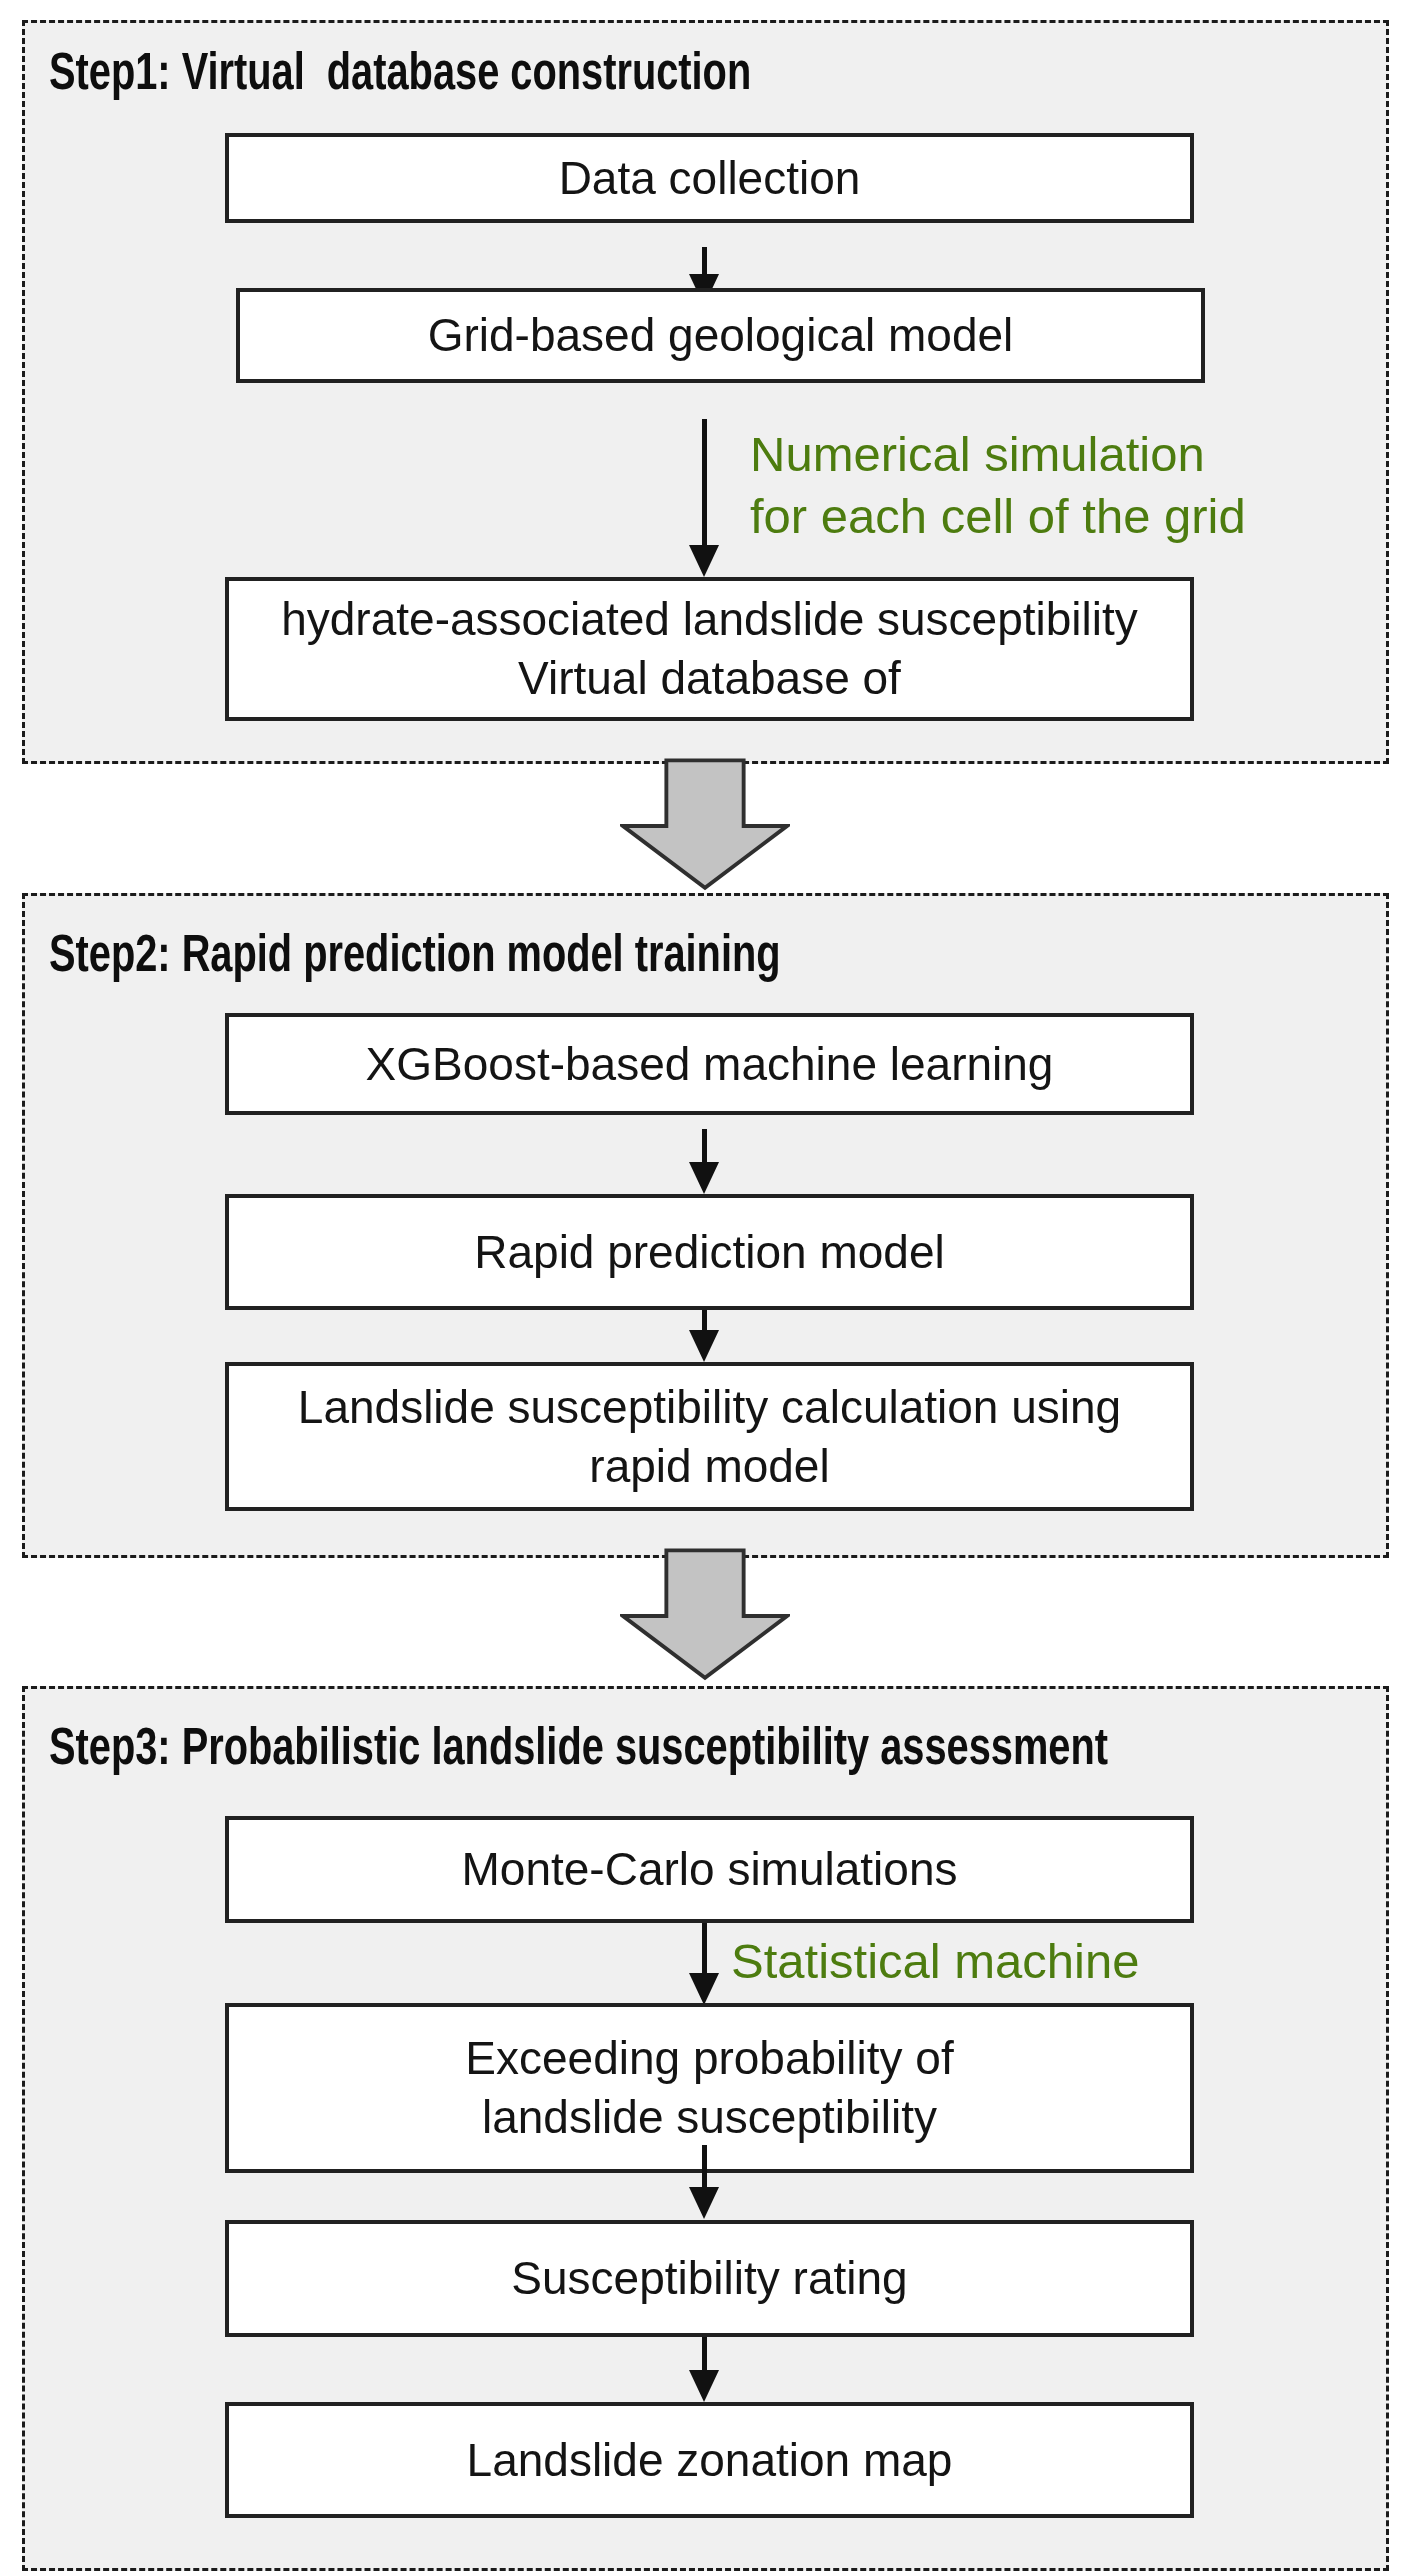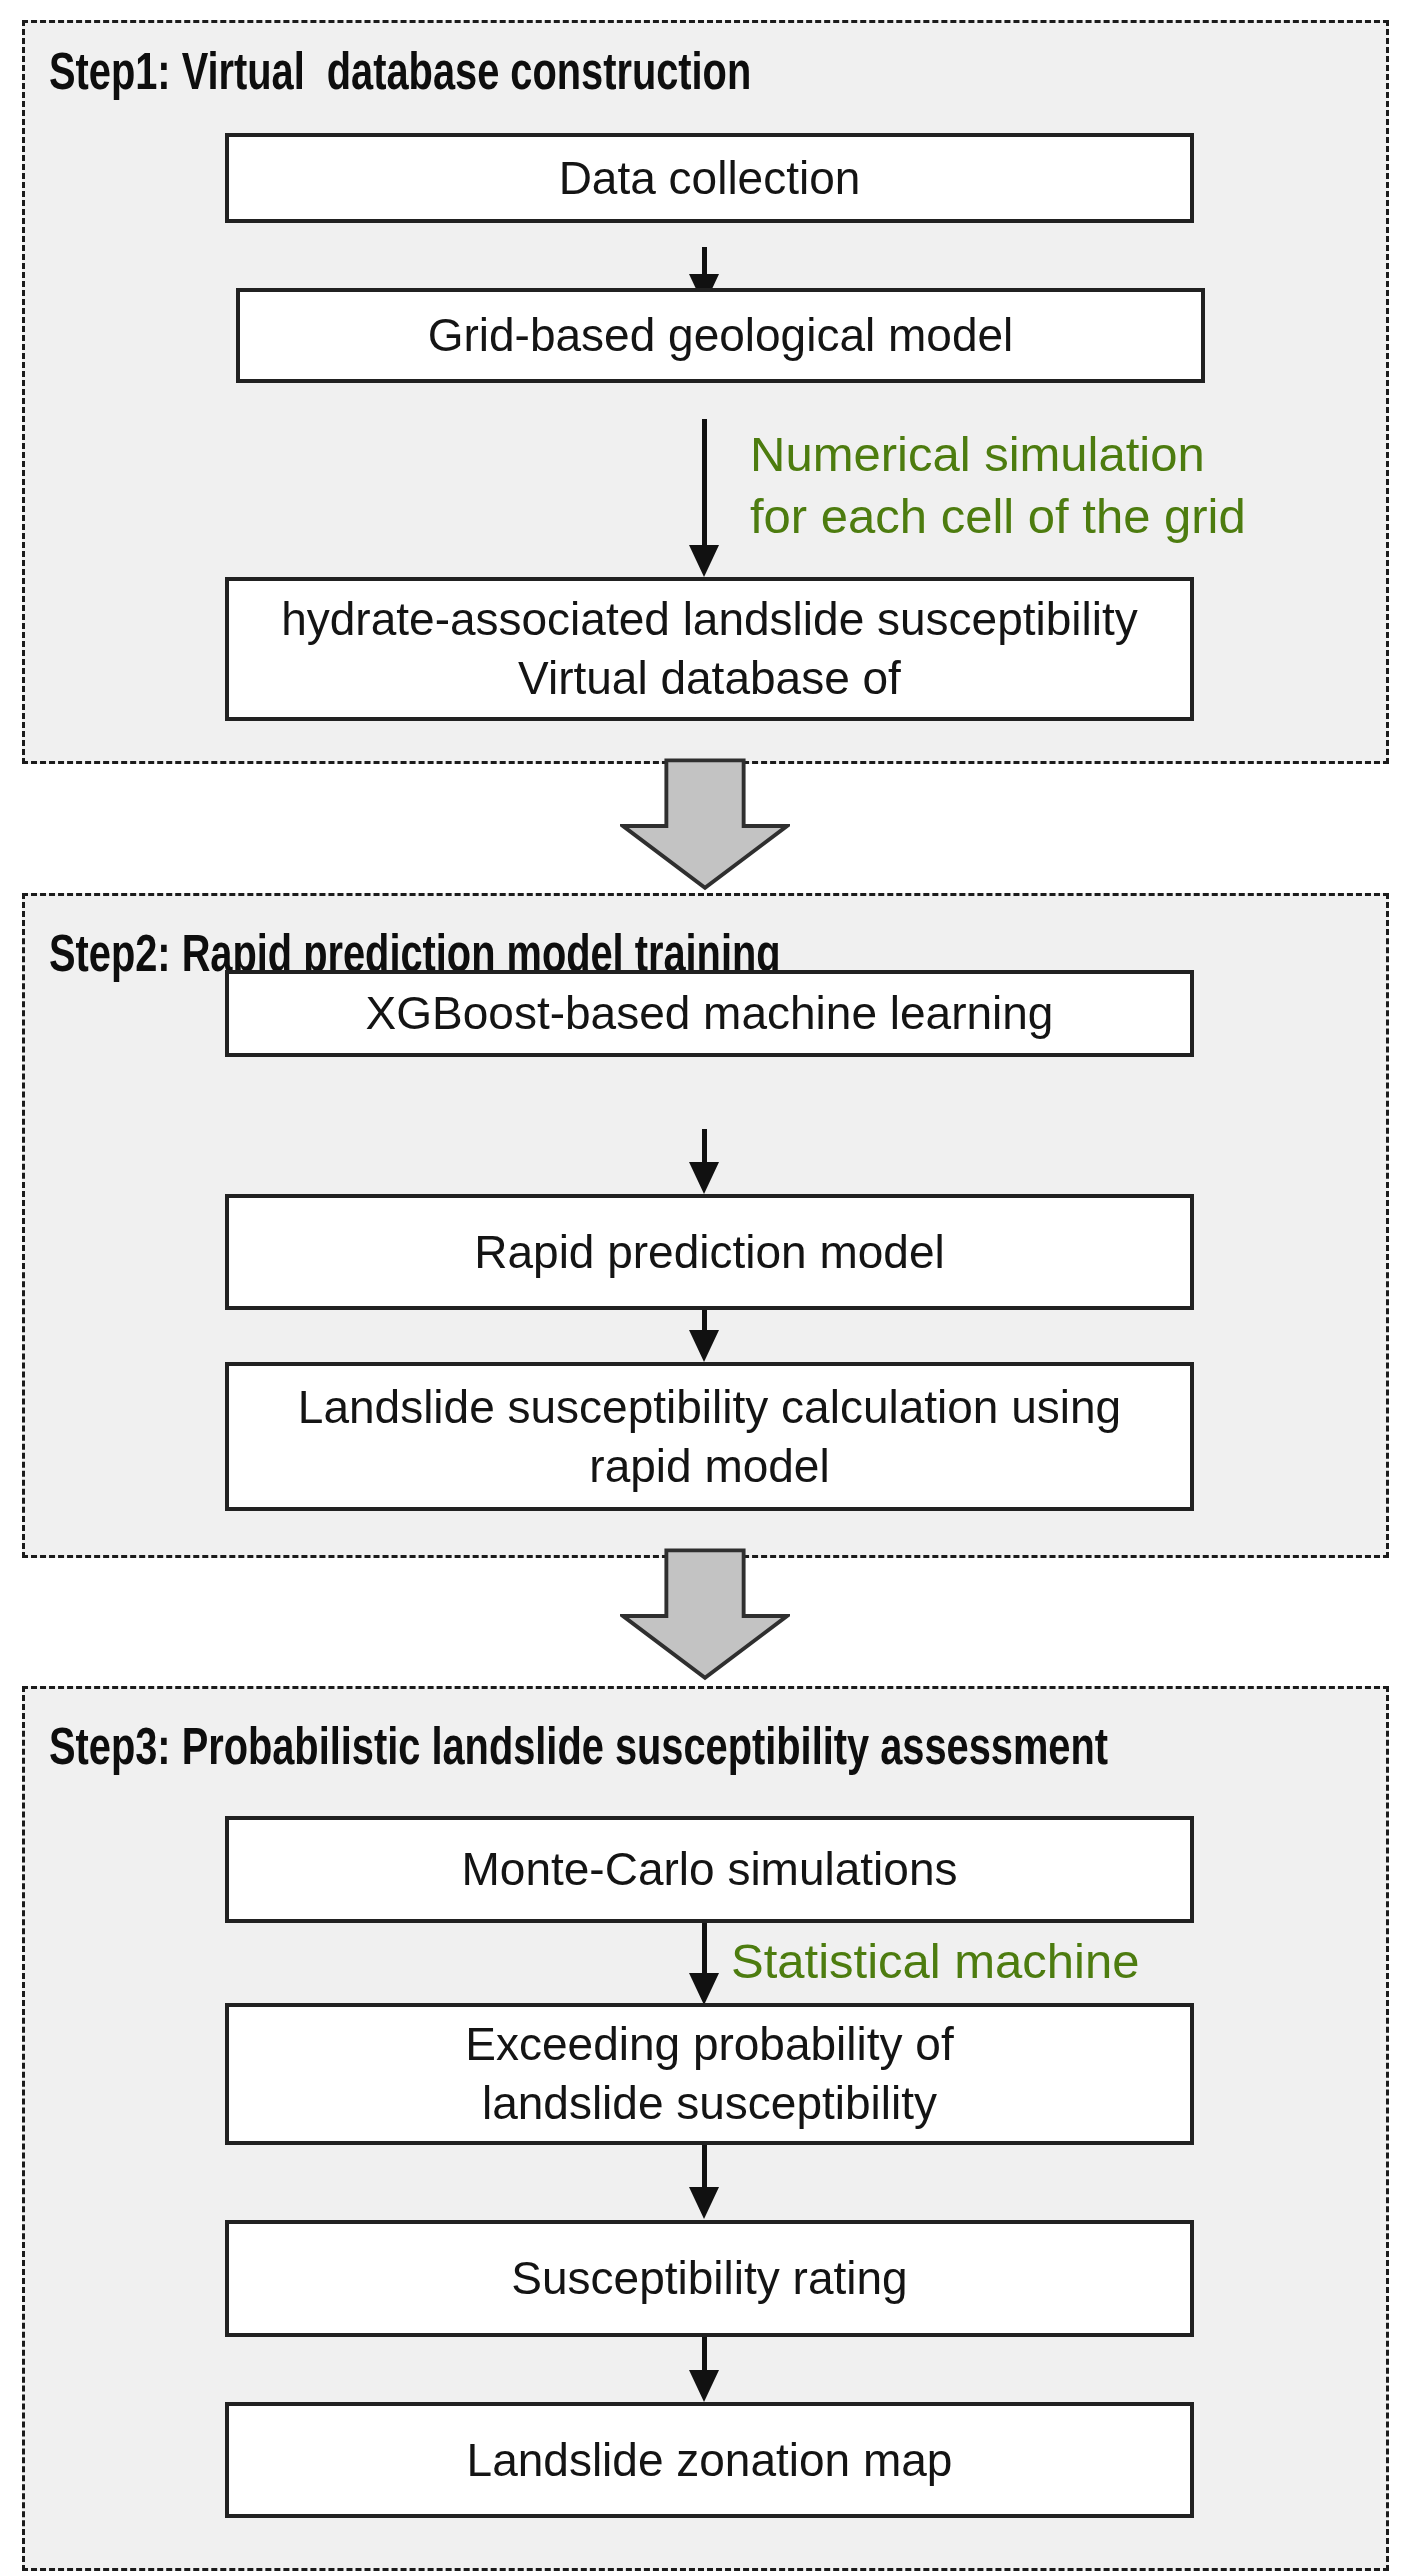"XGBoost-based machine learning" div.fbox { height: 87px -> 102px; top: 970px -> 1013px }
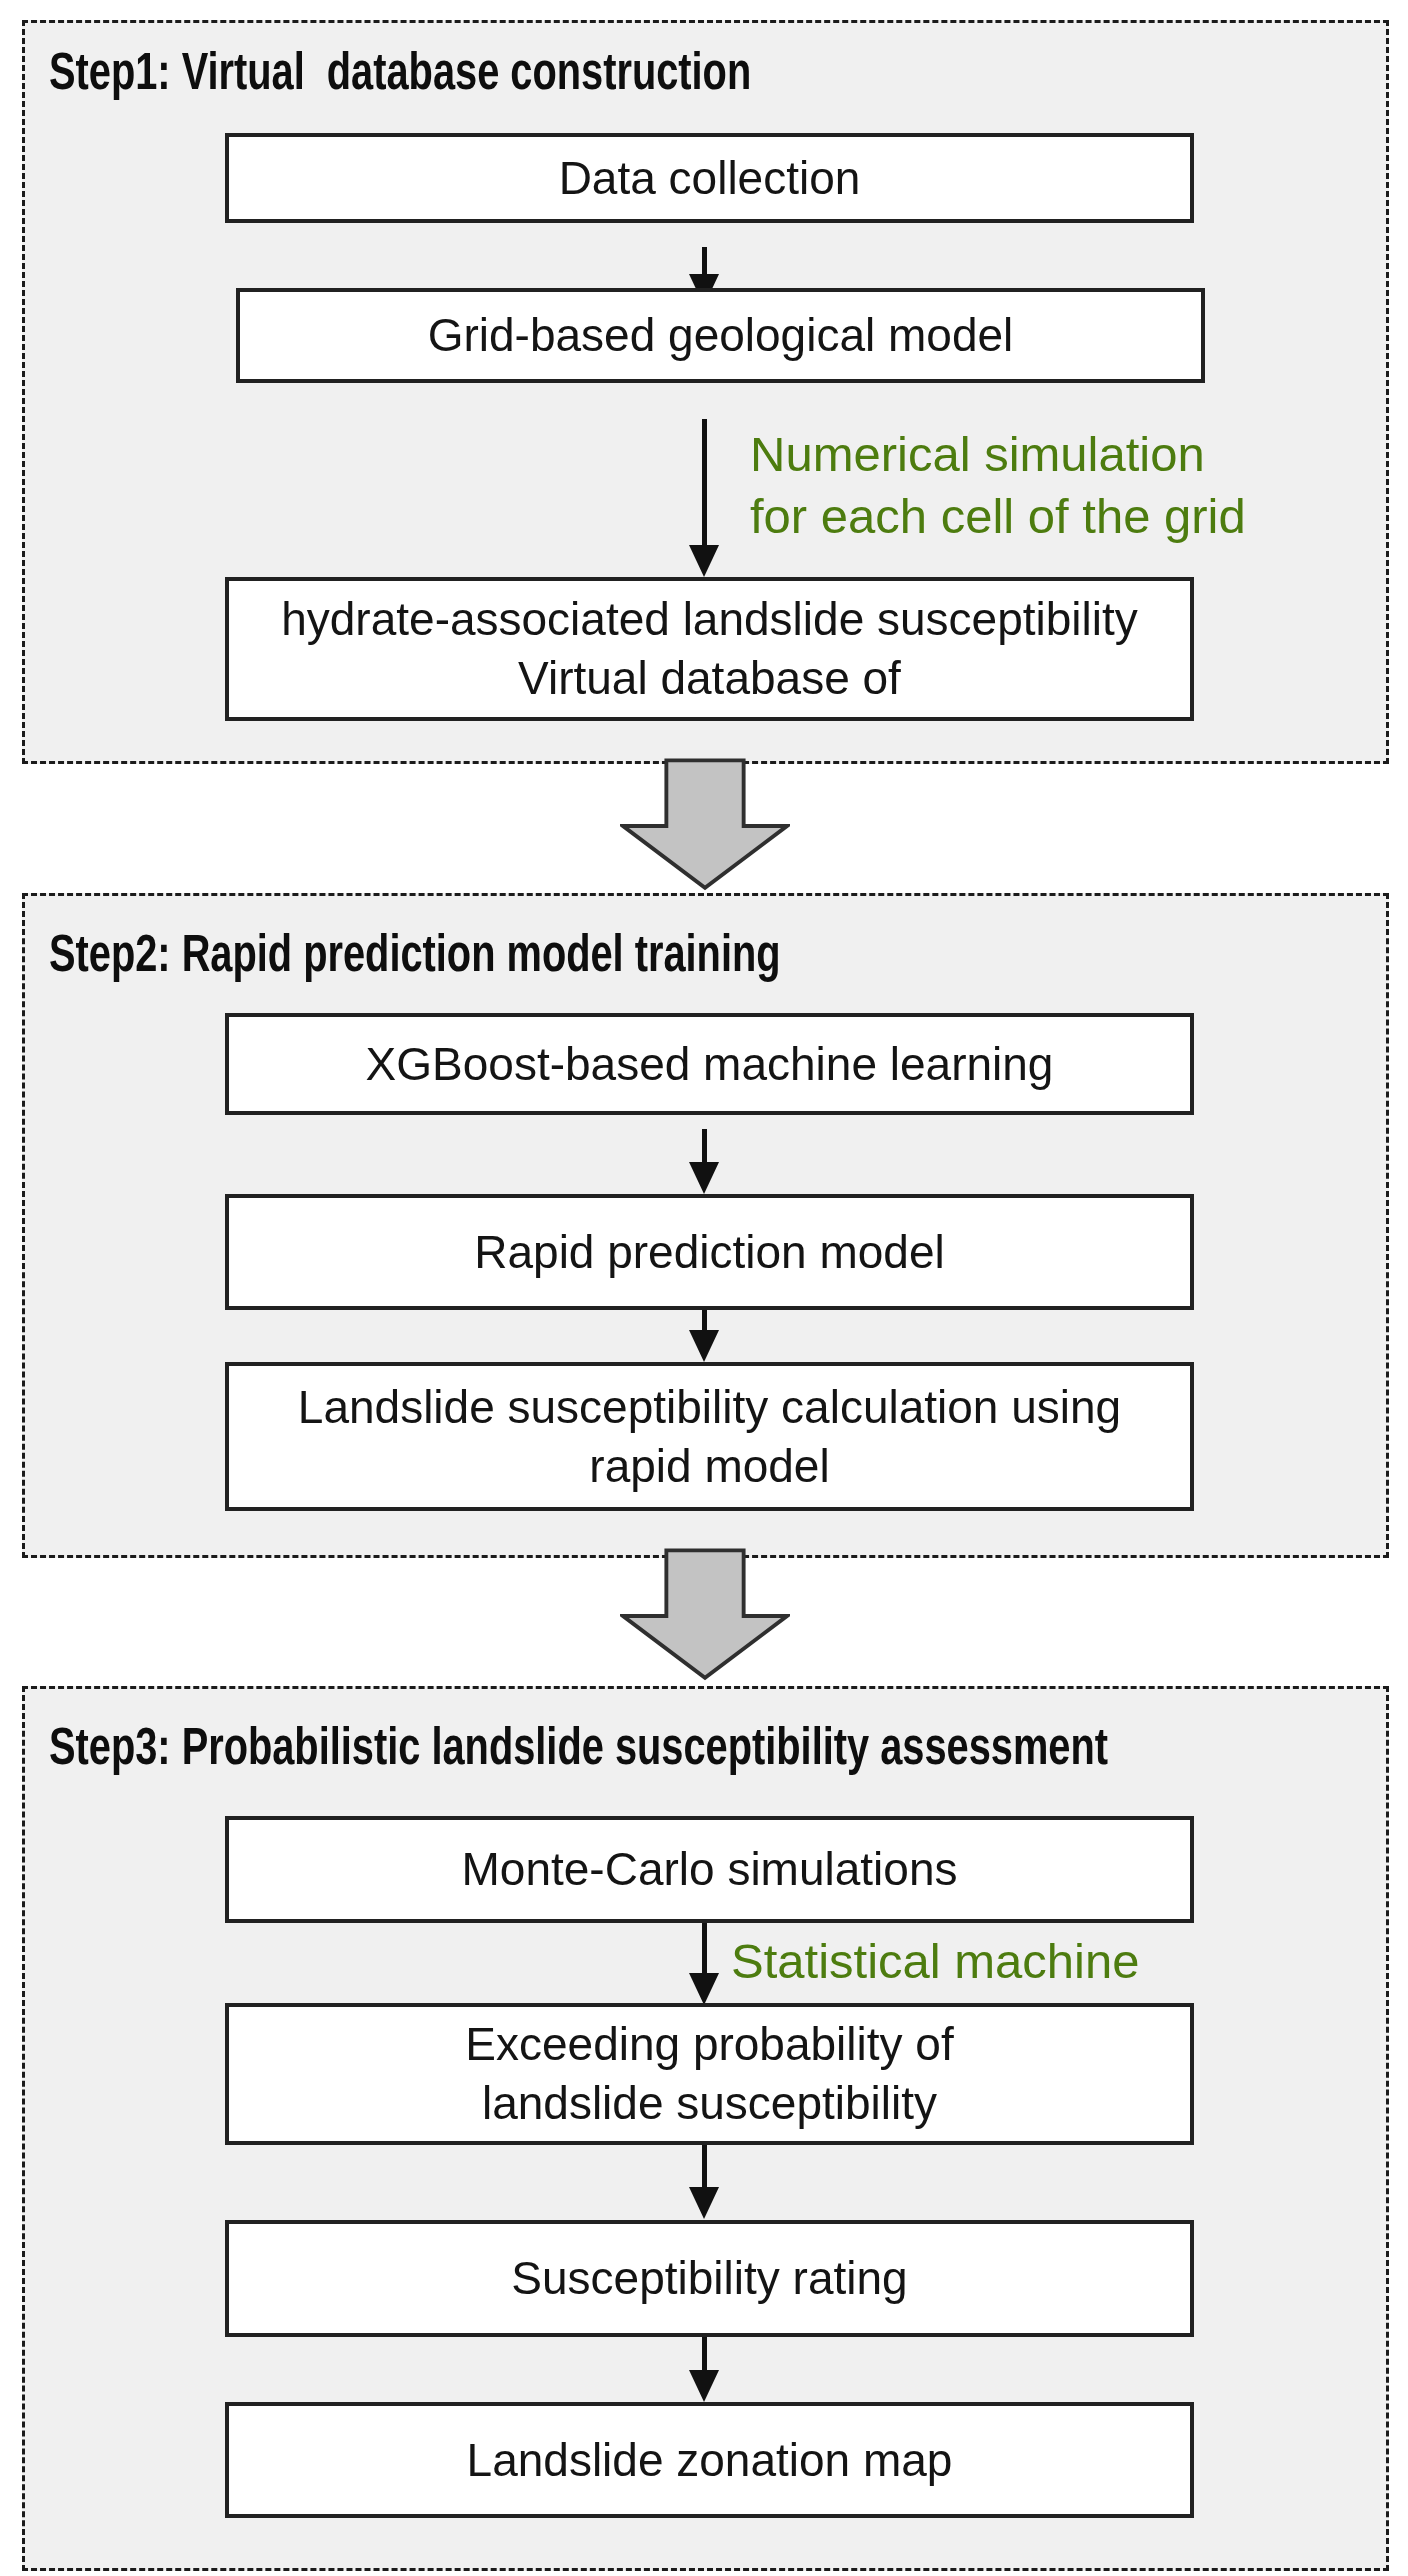"Exceeding probability of" div.fbox { height: 142px -> 170px }
